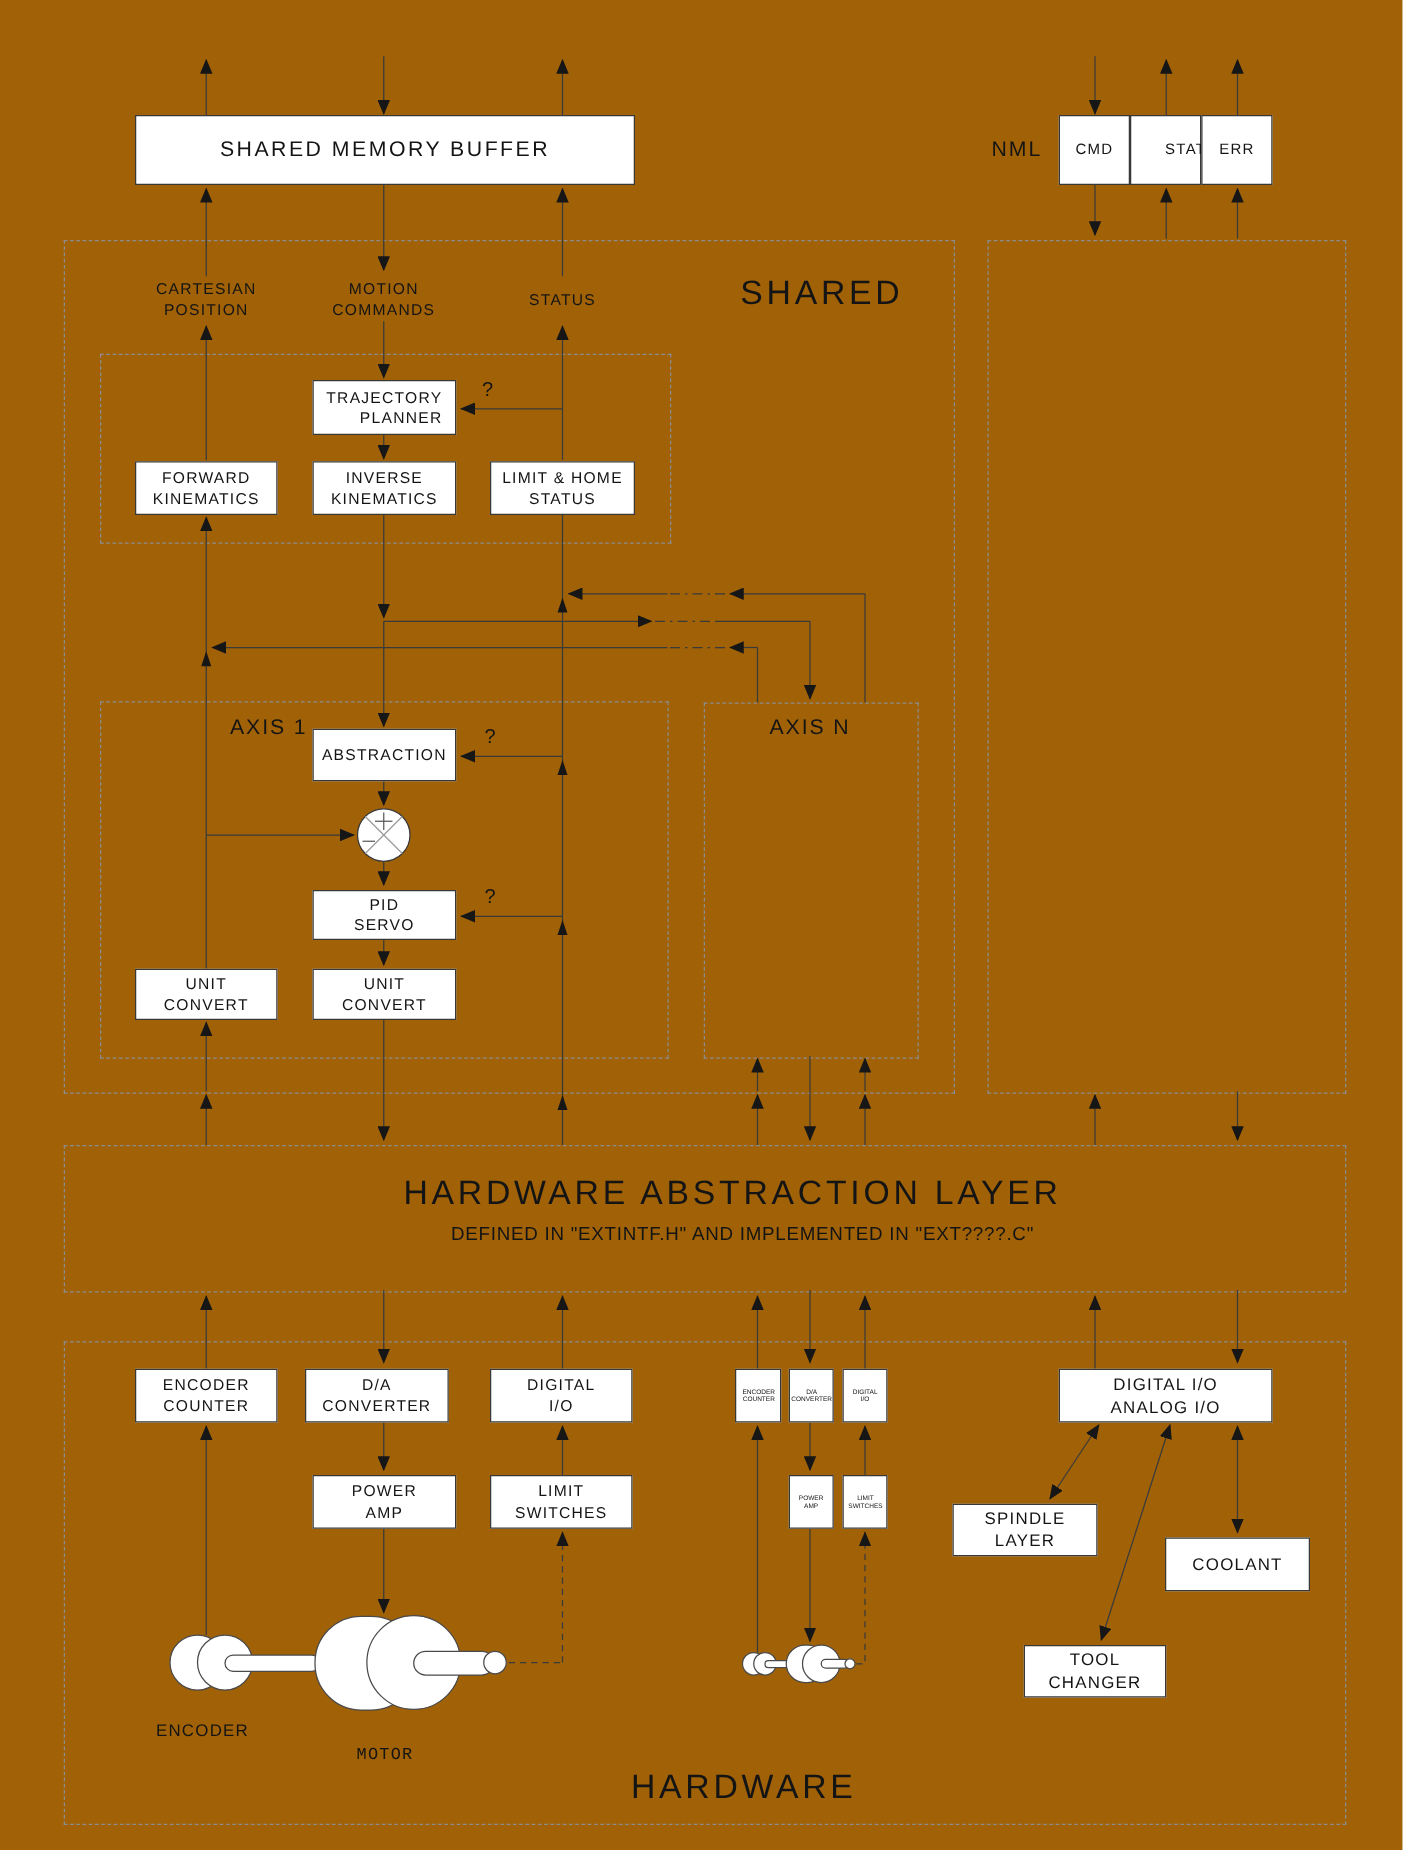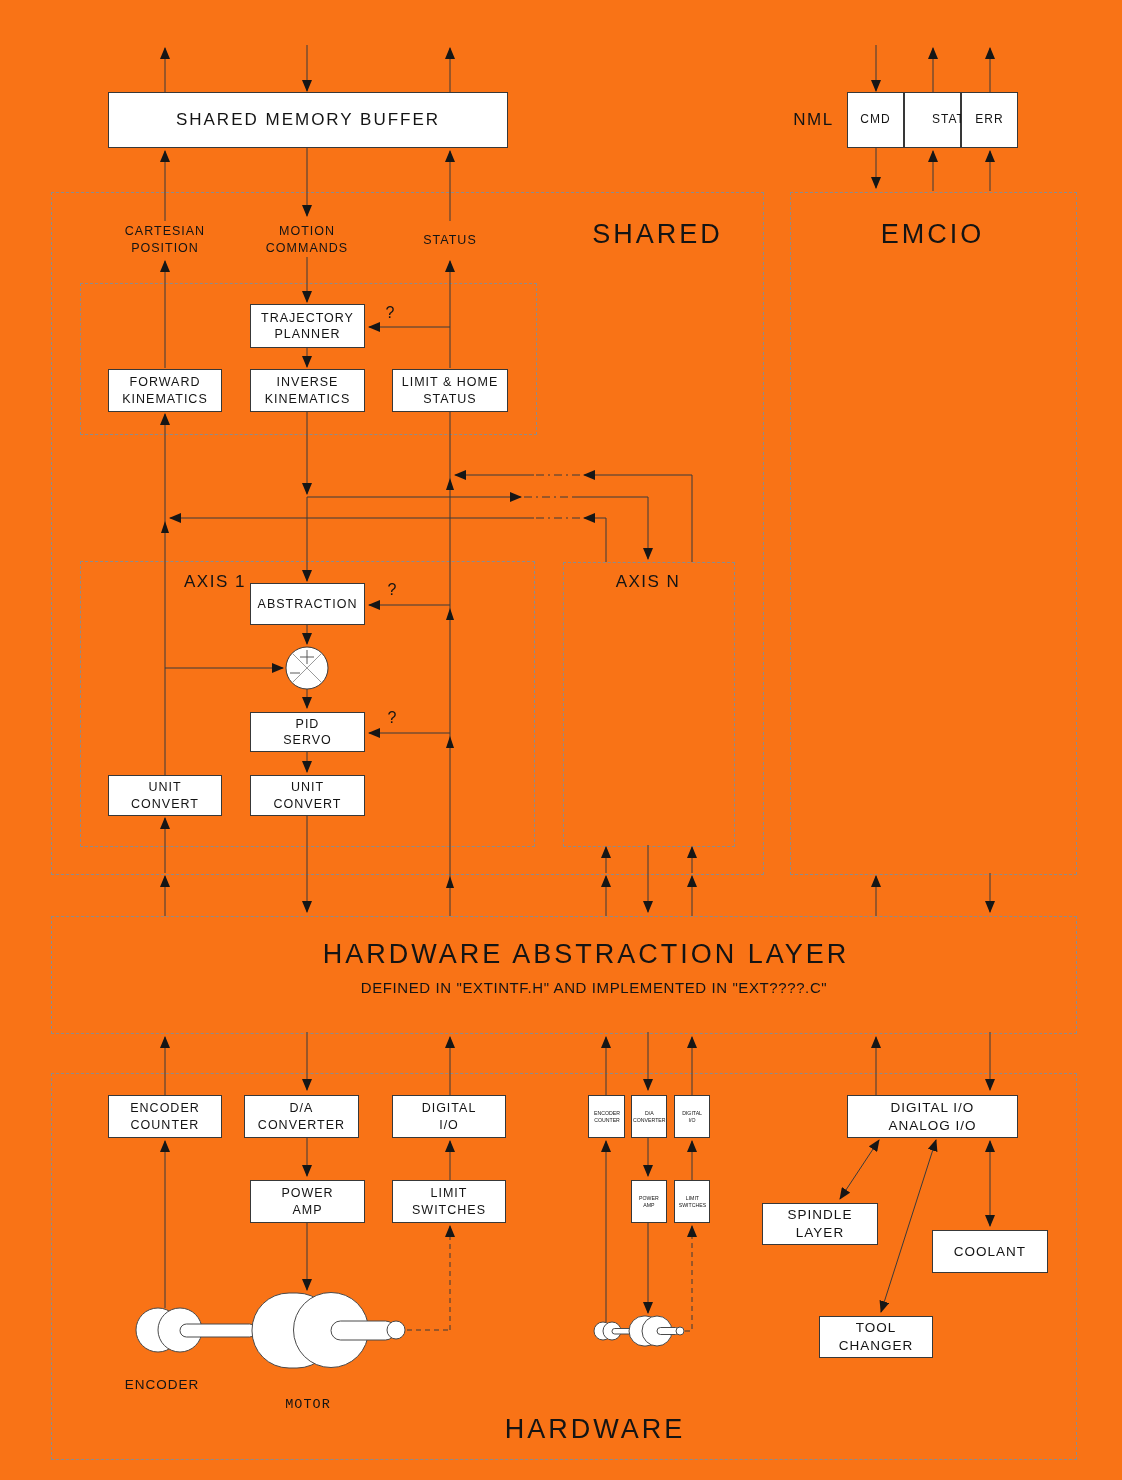"SHARED MEMORY BUFFER" .stage { background: #f97316 -> #a16207 }
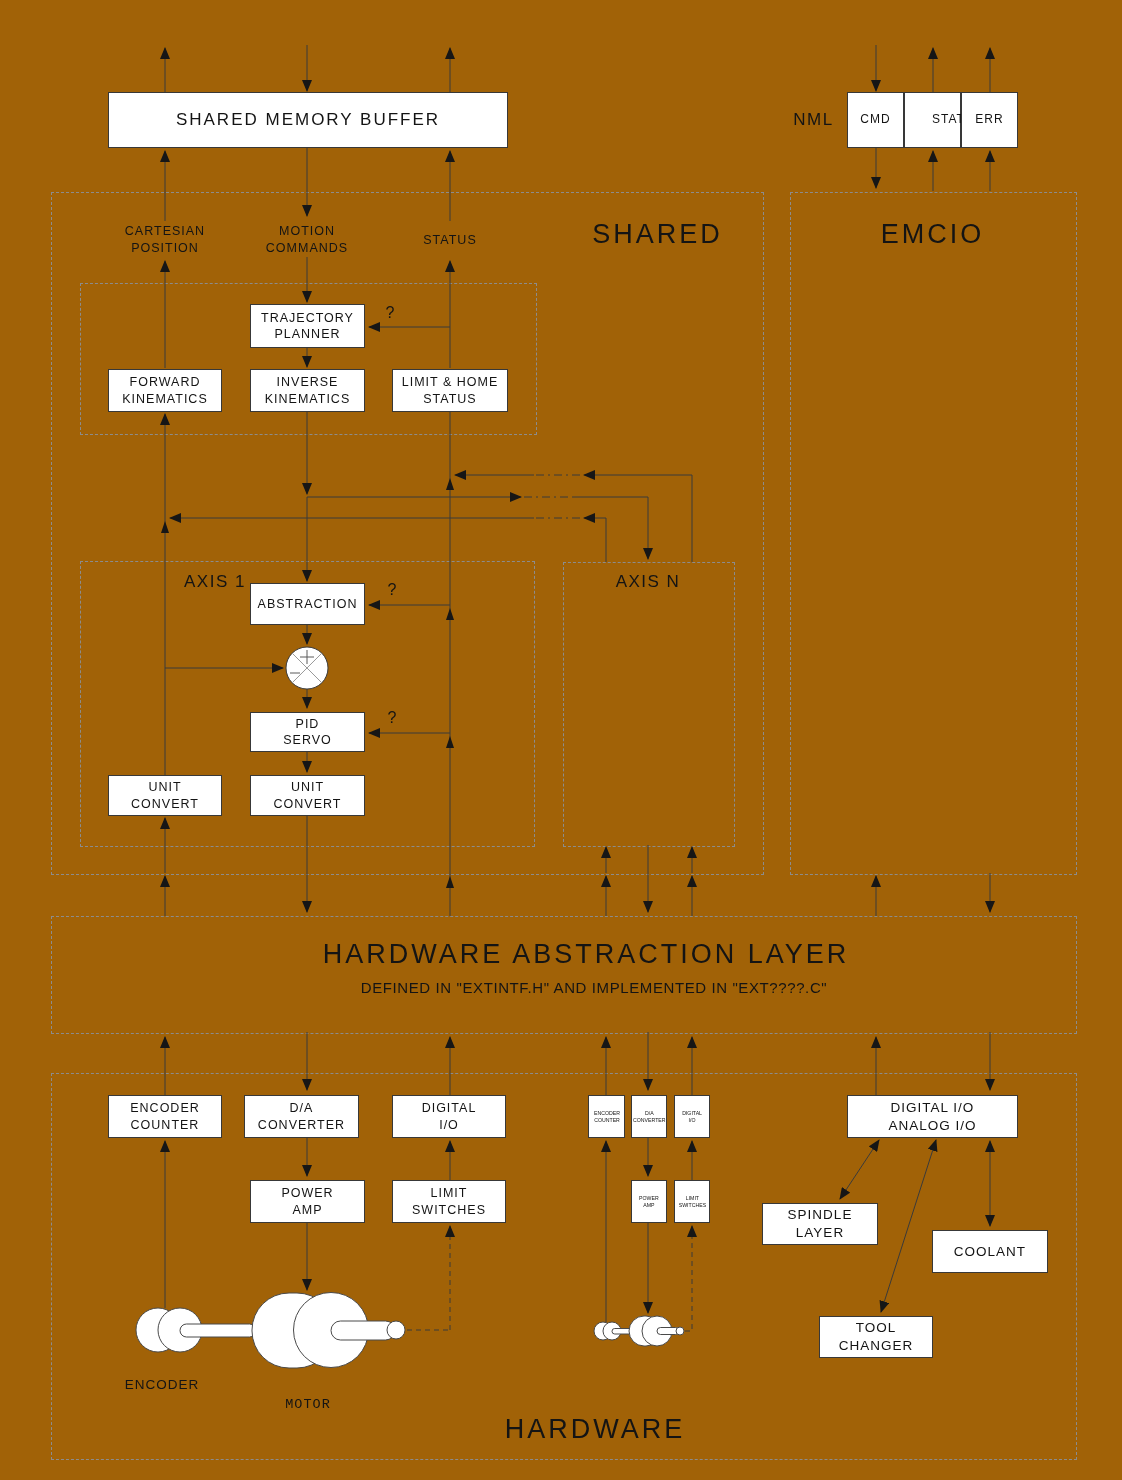"EMCIO" div.lbl { html: <div>EMCIO</div> -> none }
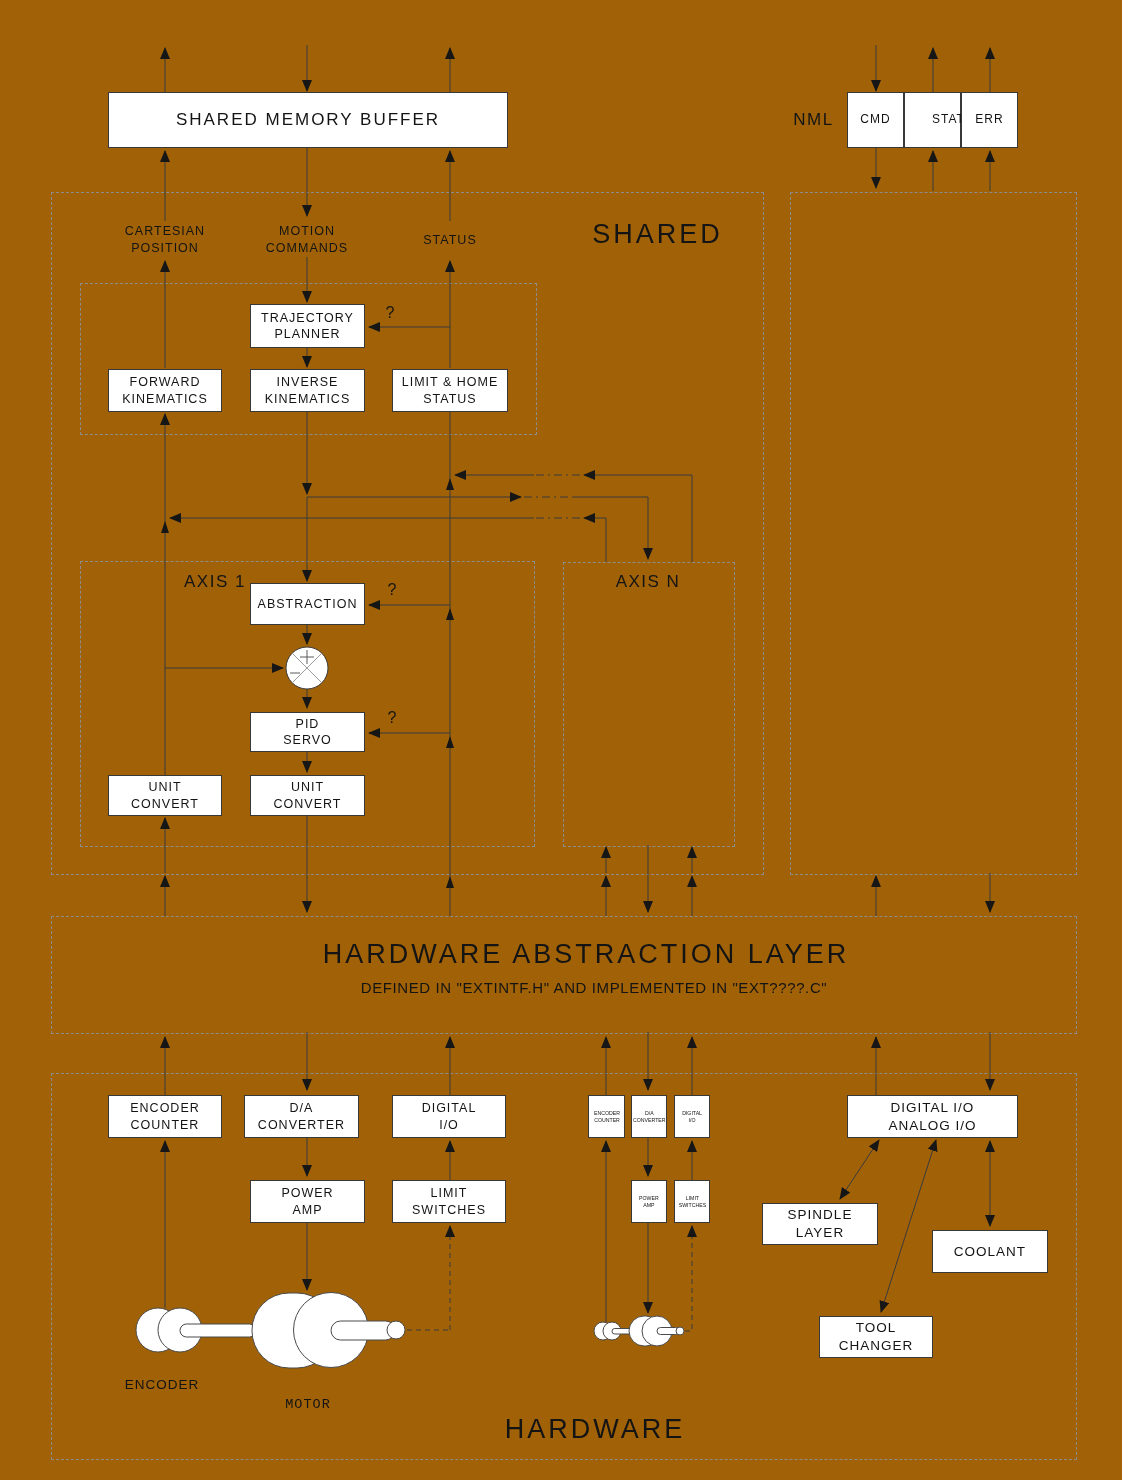"TRAJECTORY" div.box { text-align: none -> right }
